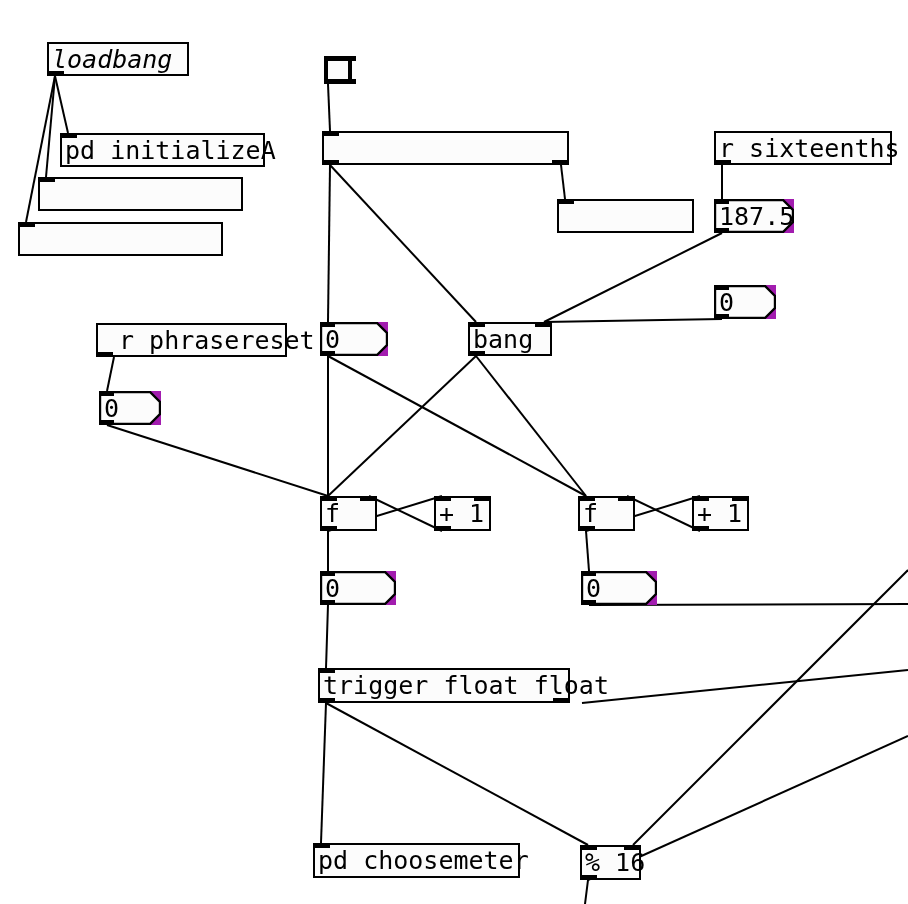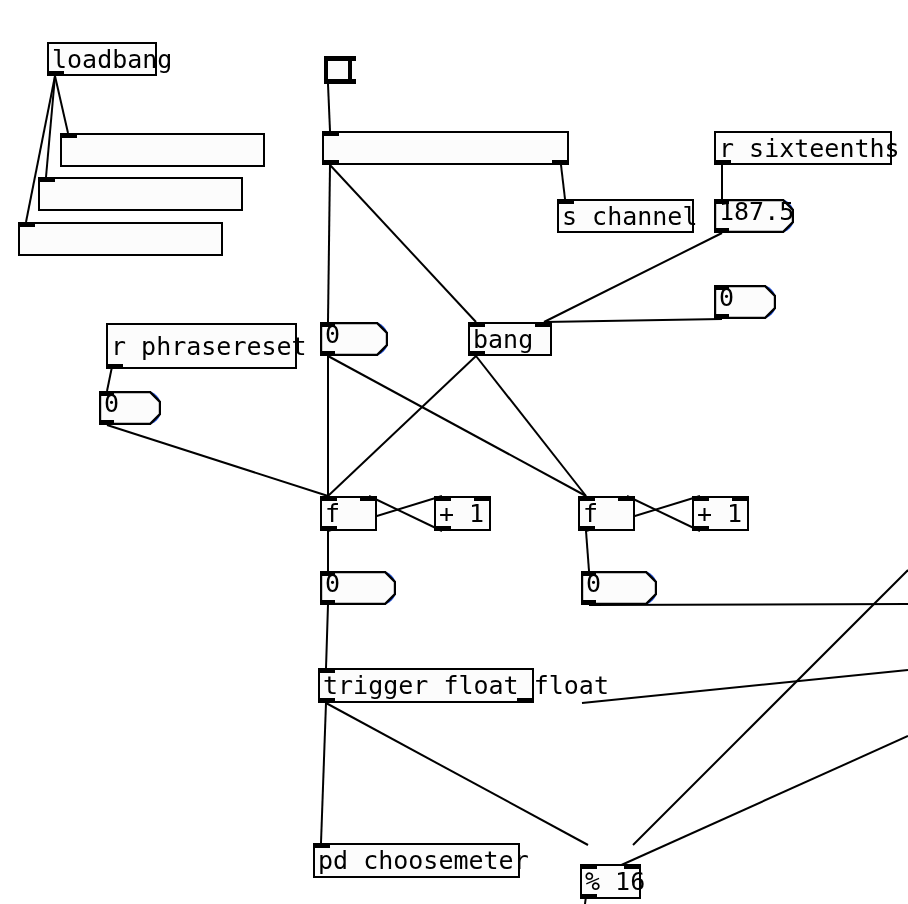"loadbang" div.pdbox { font-style: none -> italic; width: 110px -> 142px }
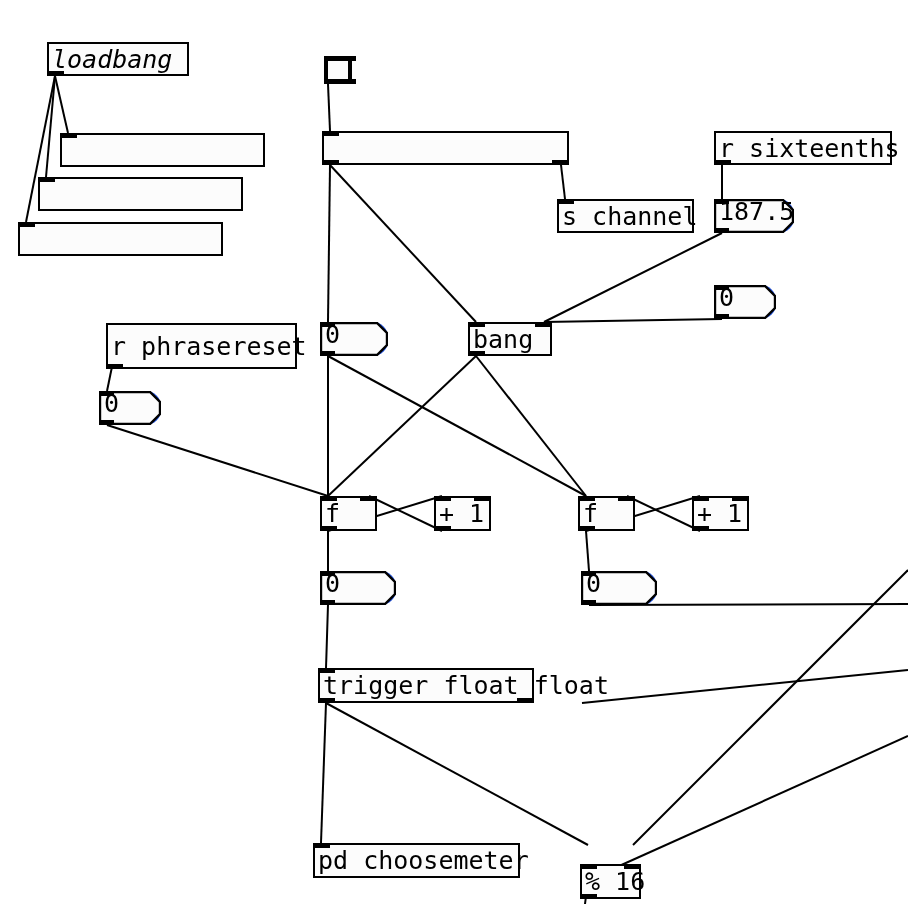"pd initializeA" span.lbl { html: none -> <span>pd initializeA</span> }
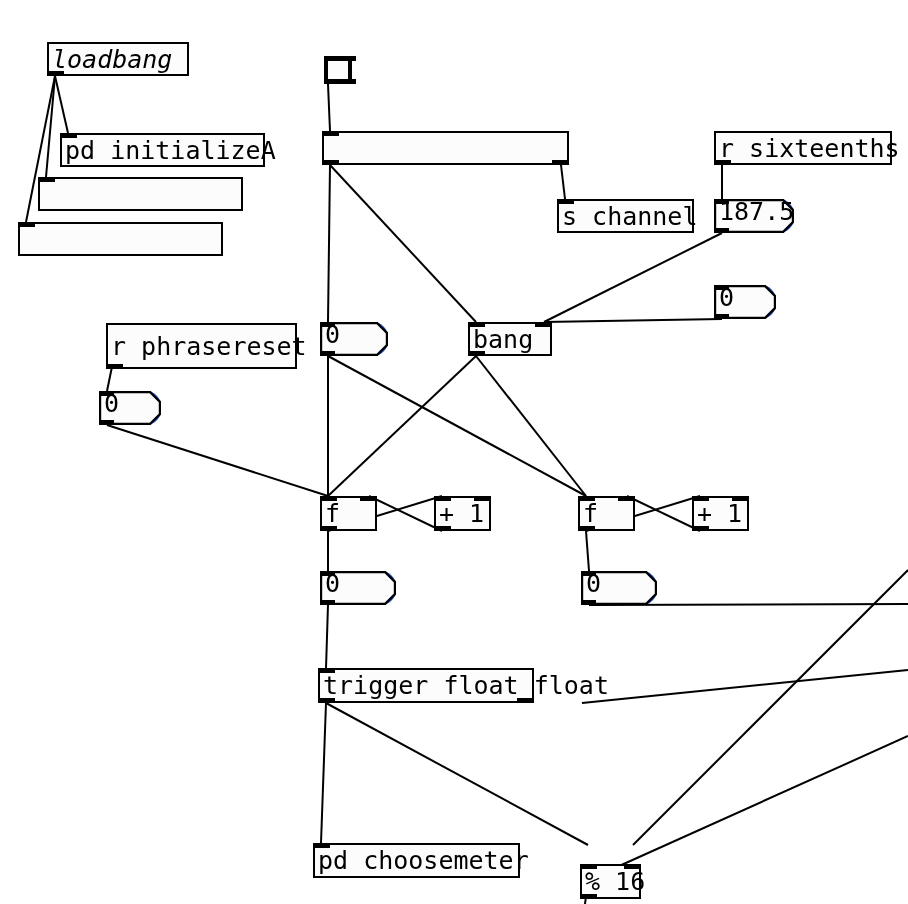"s channel" span.lbl { html: <span>s channel</span> -> none }
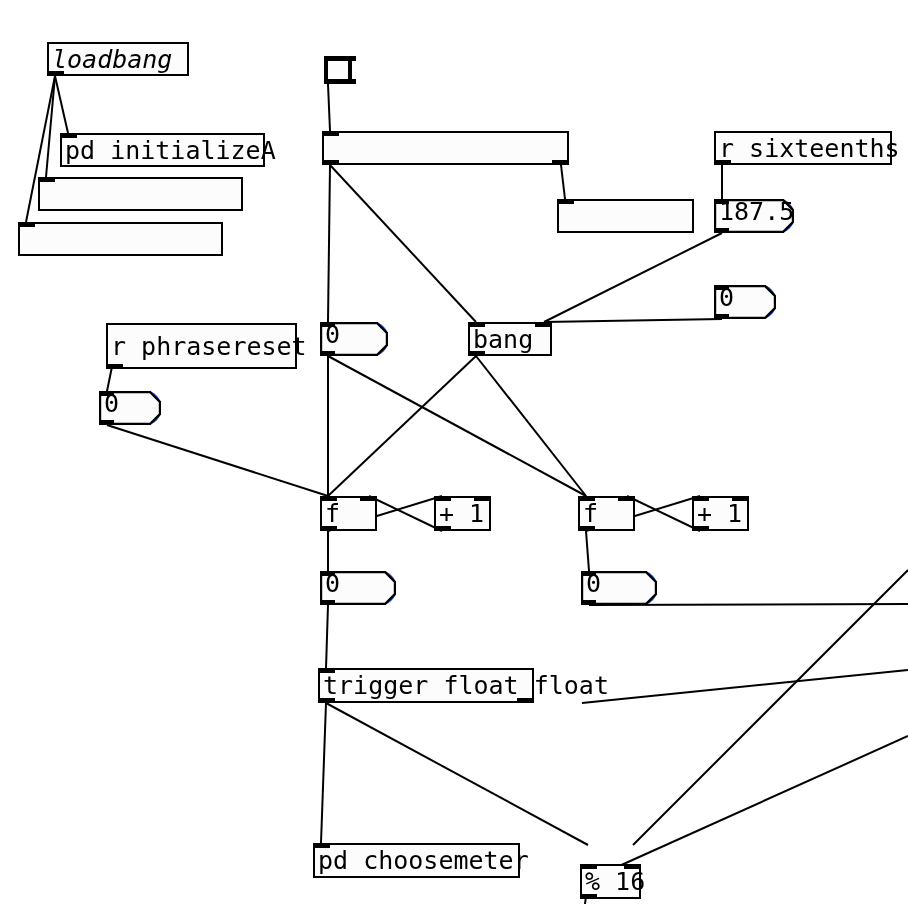"187.5" .pdnum { align-items: flex-start -> center; background: #1d4ed8 -> #a21caf; border-radius: 15px -> none }
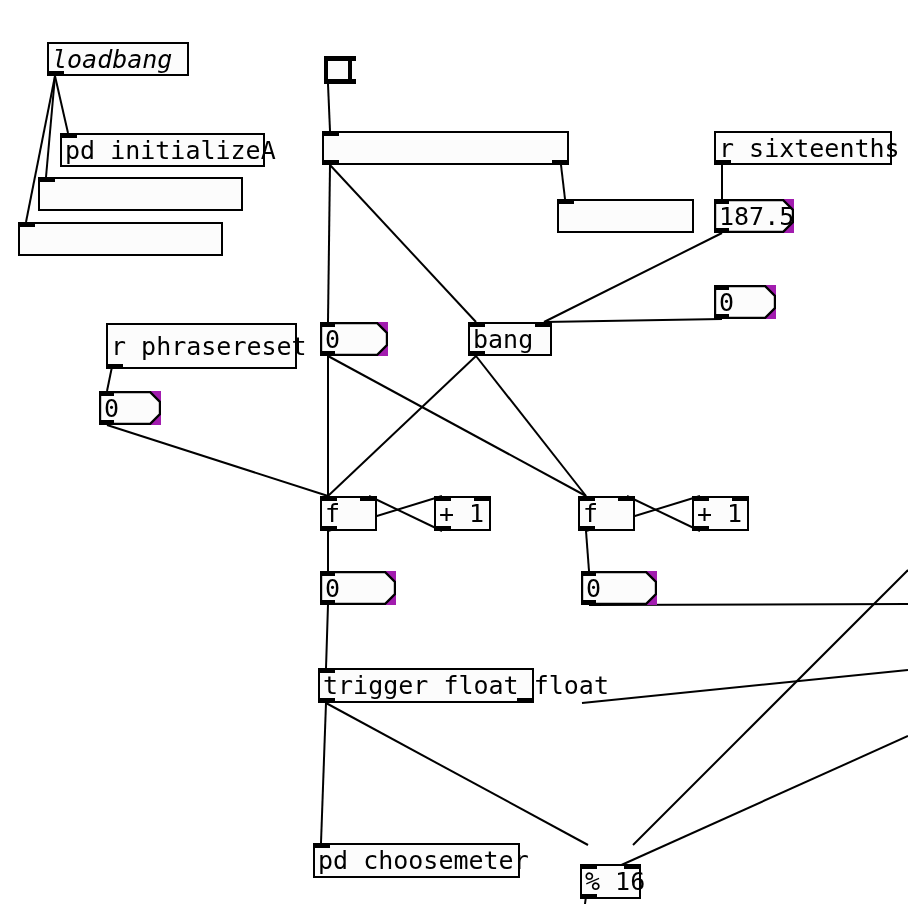"r phrasereset" div.pdbox { height: 46px -> 34px; left: 106px -> 96px; padding-left: none -> 18px }
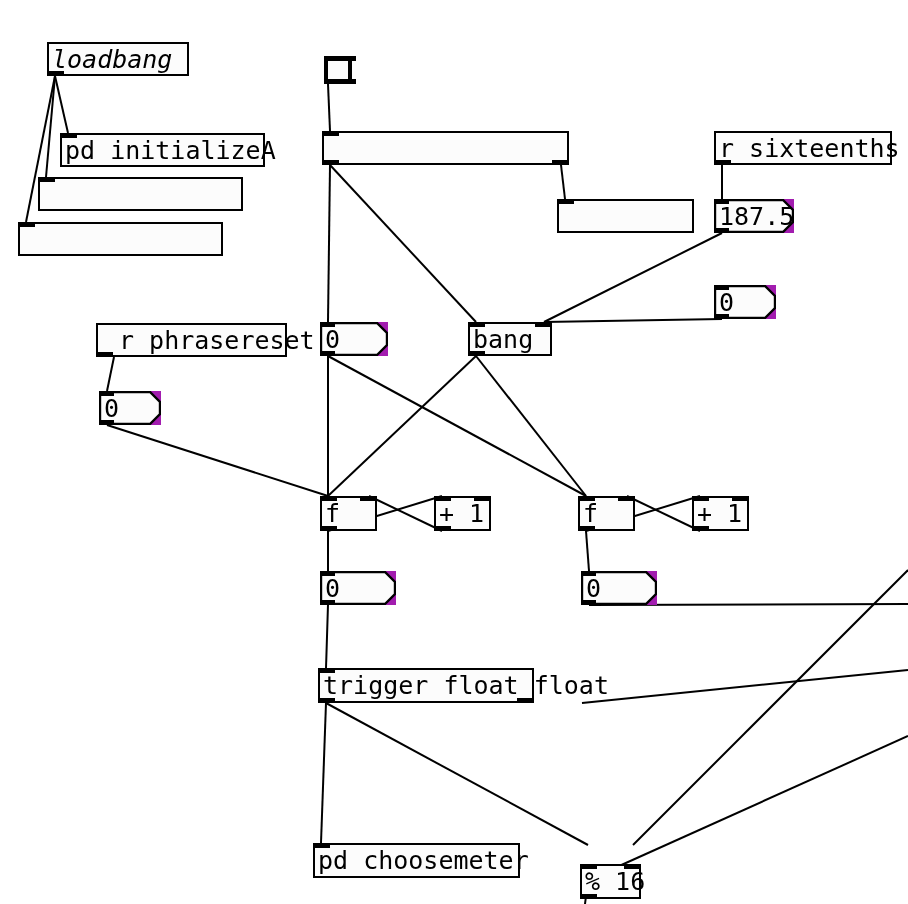"trigger float float" div.pdbox { width: 216px -> 252px }
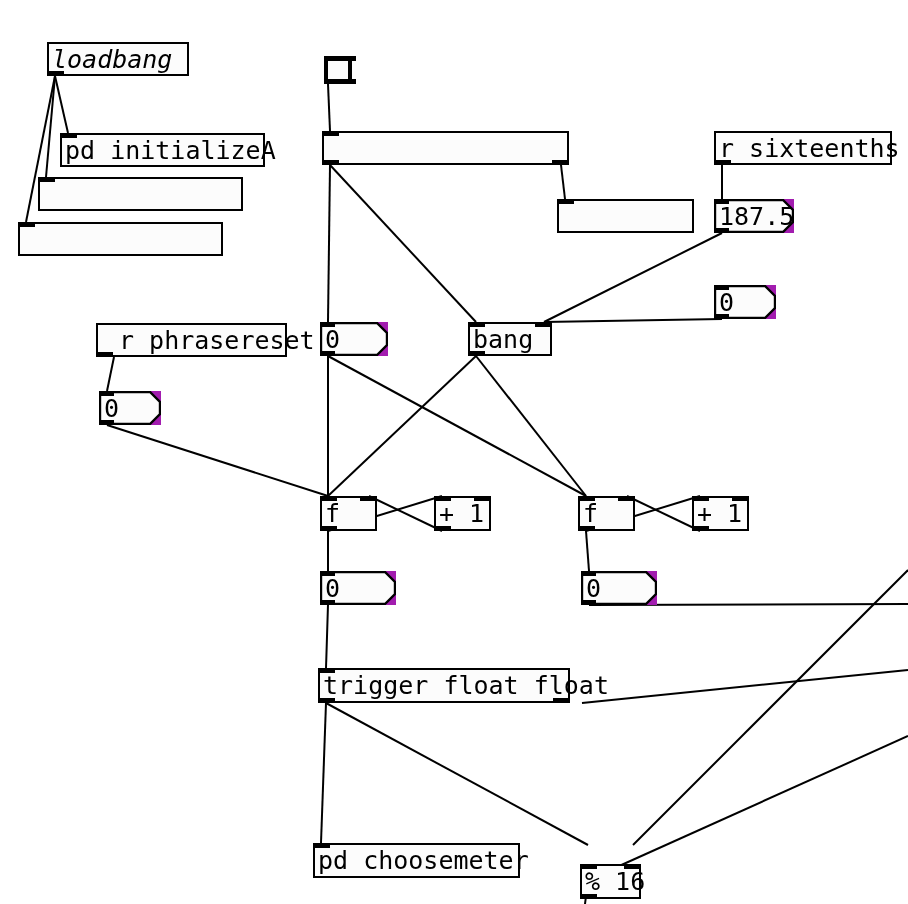"% 16" div.pdbox { margin-top: 19px -> none }
